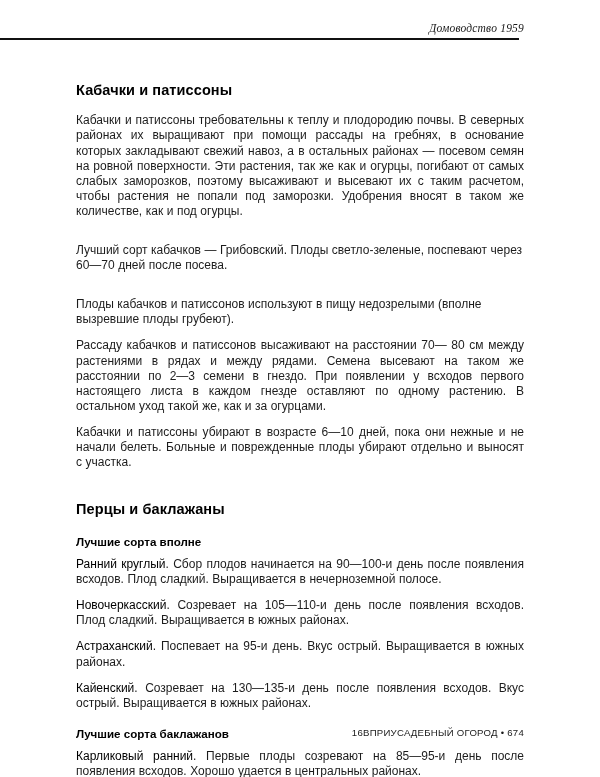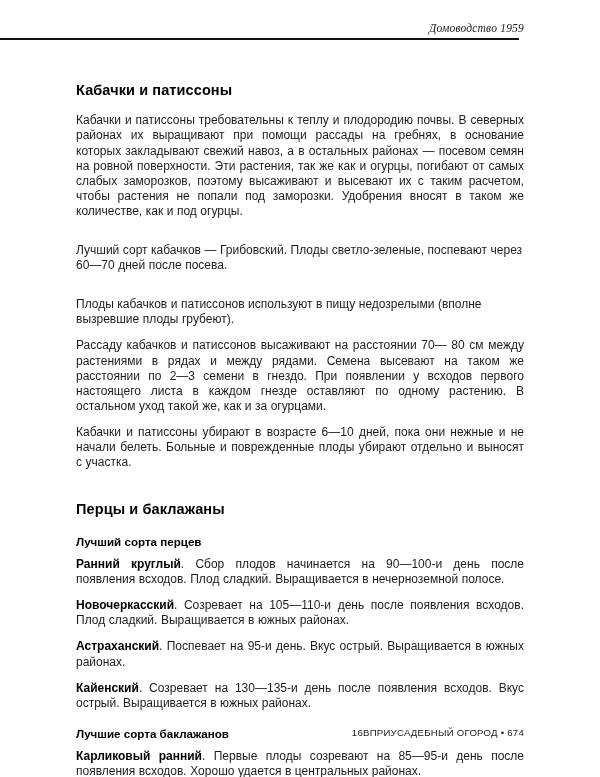"Лучший сорта перцев" h2.sub-title { text: Лучший сорта перцев -> Лучшие сорта вполне }
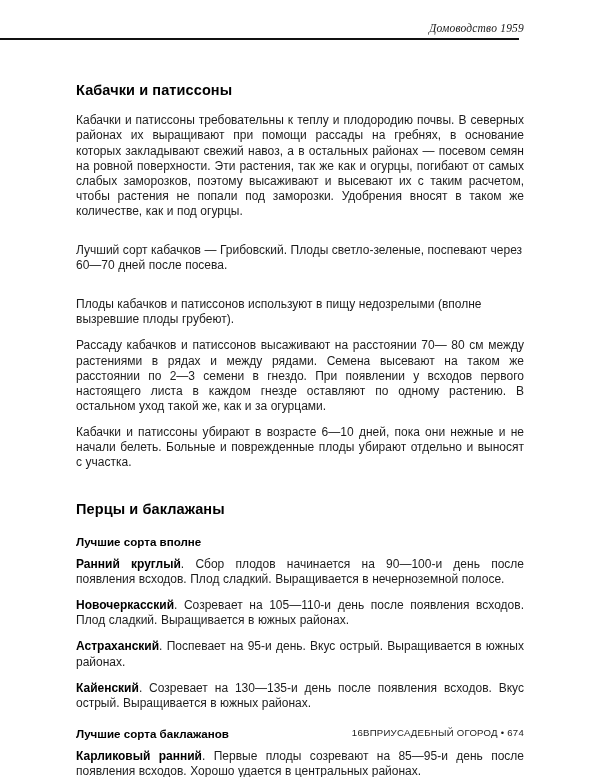"Ранний круглый" .variety { font-weight: bold -> normal }
